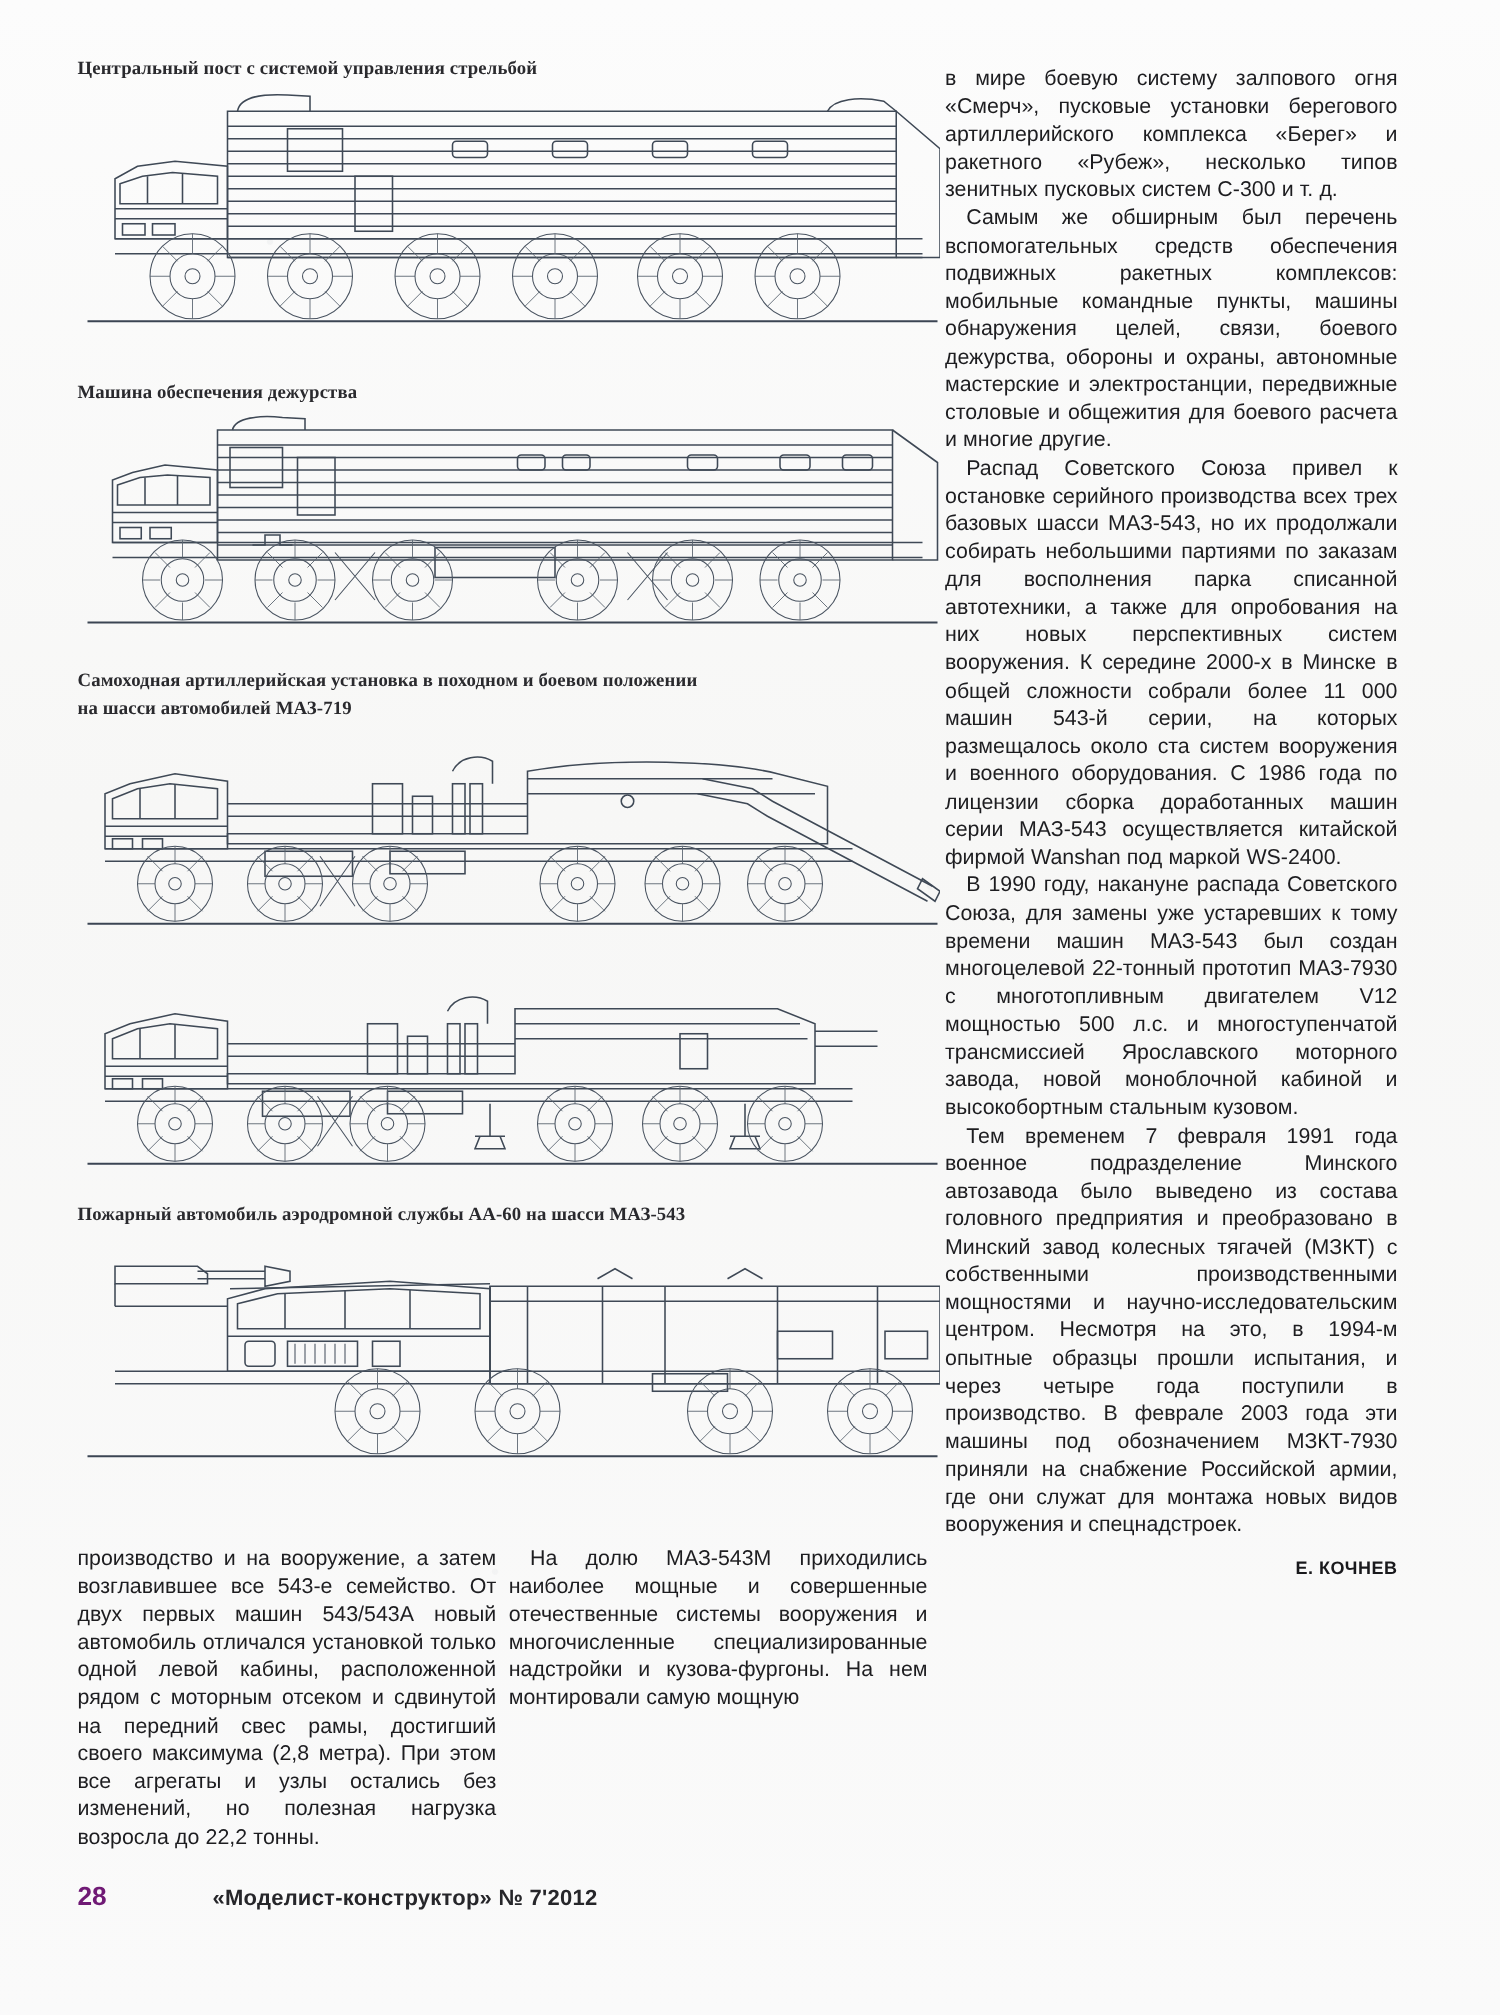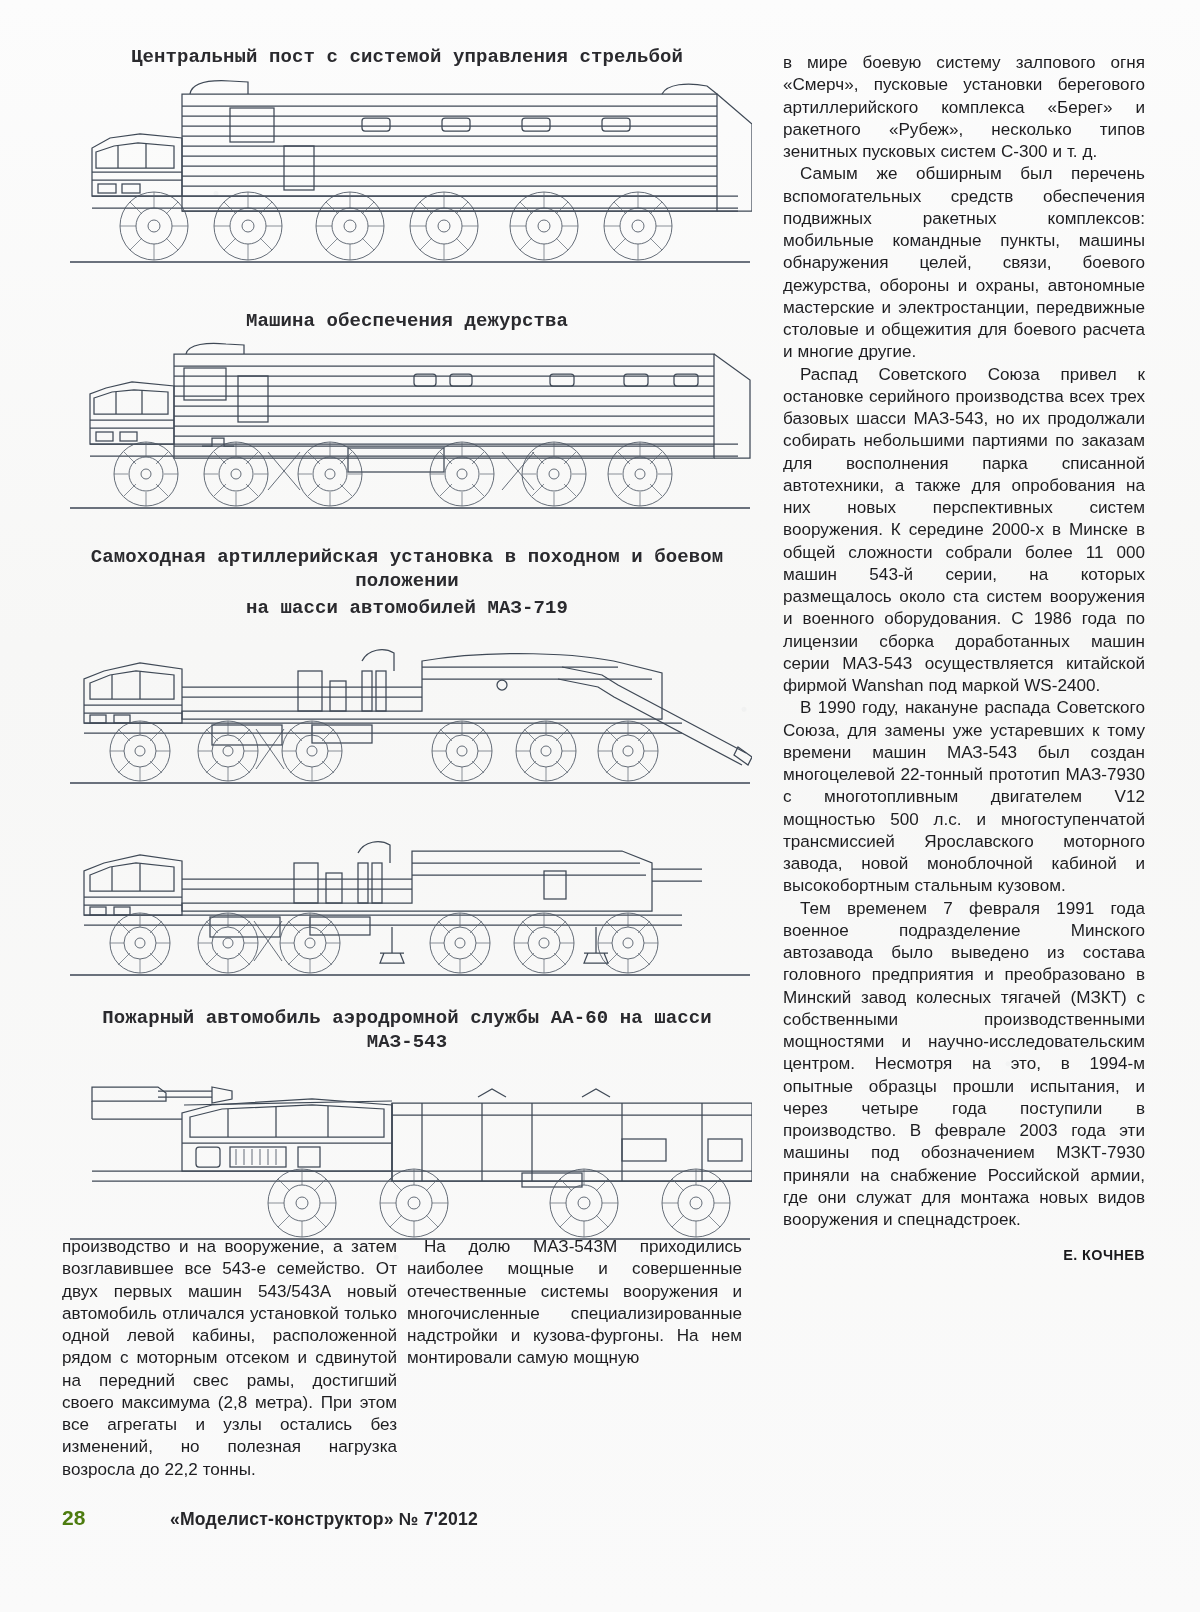"Центральный пост с системой управления" .fig-caption { font-family: Liberation Mono, monospace -> Liberation Serif, serif; font-size: 19px -> 15px; text-align: center -> none }
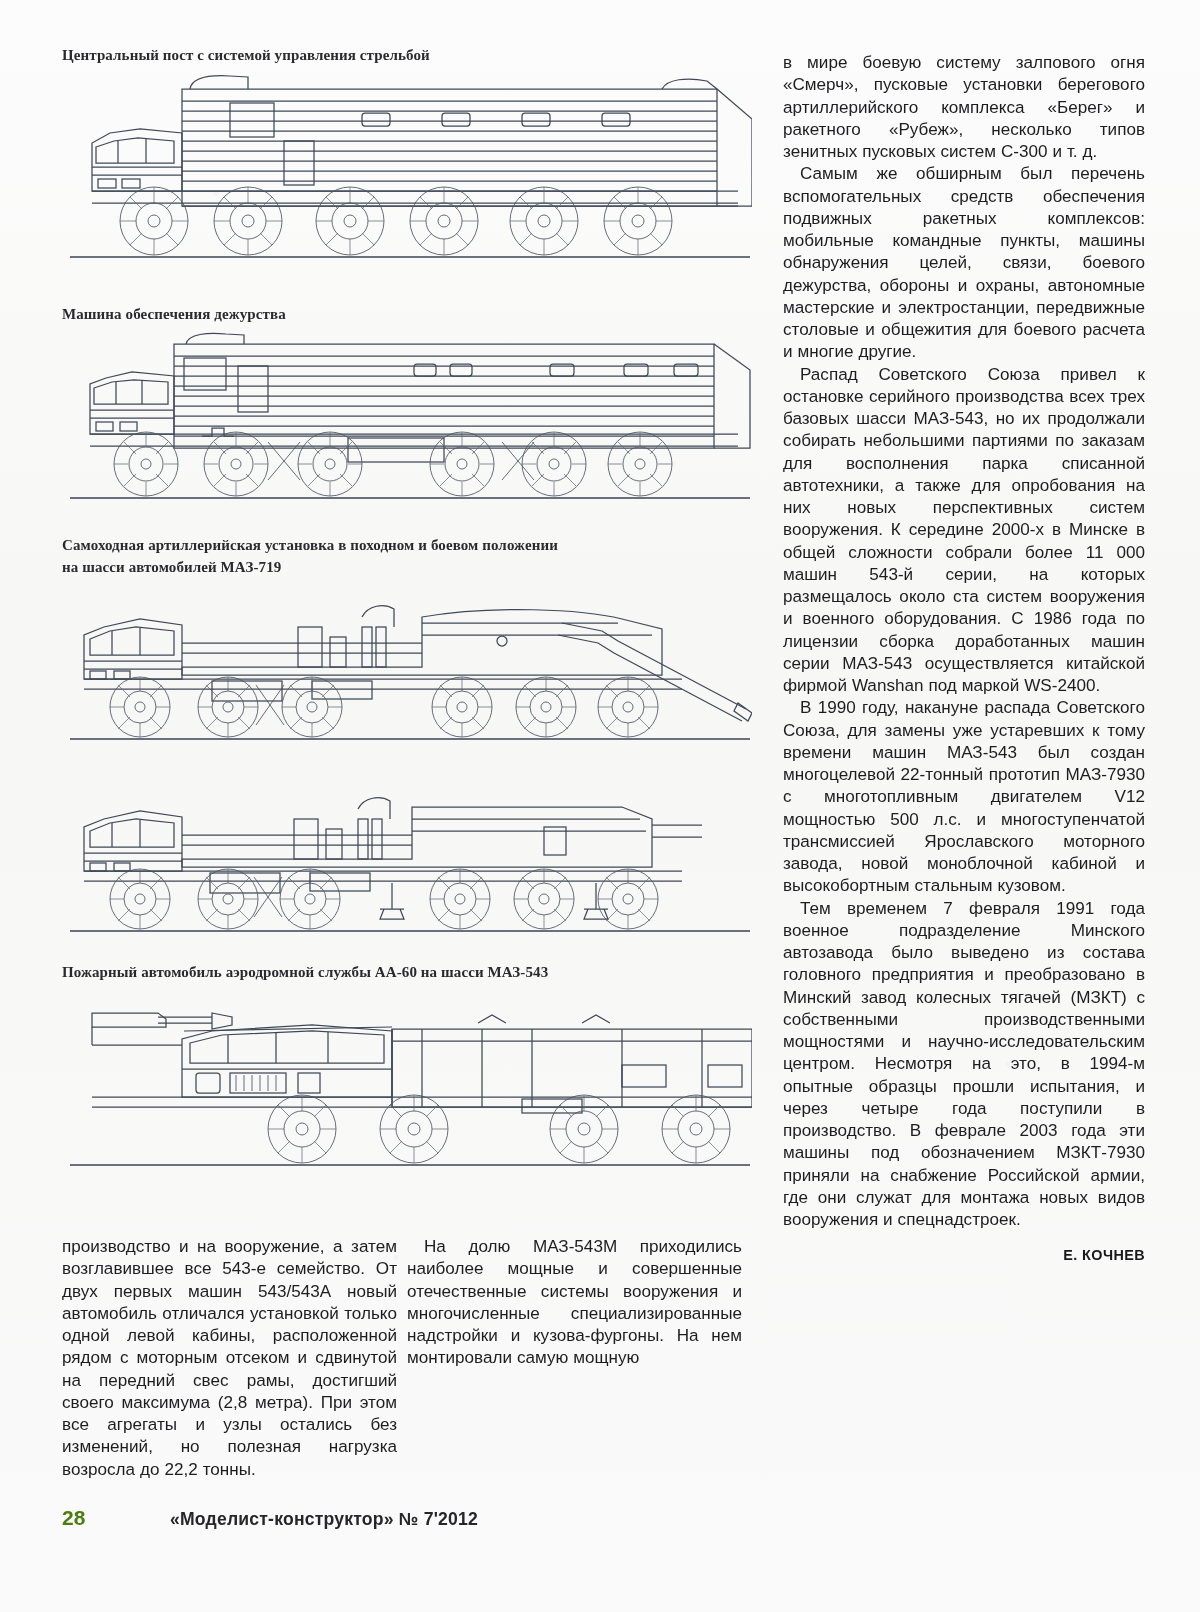"в мире боевую систему залпового" .right-col { left: 783px -> 756px }
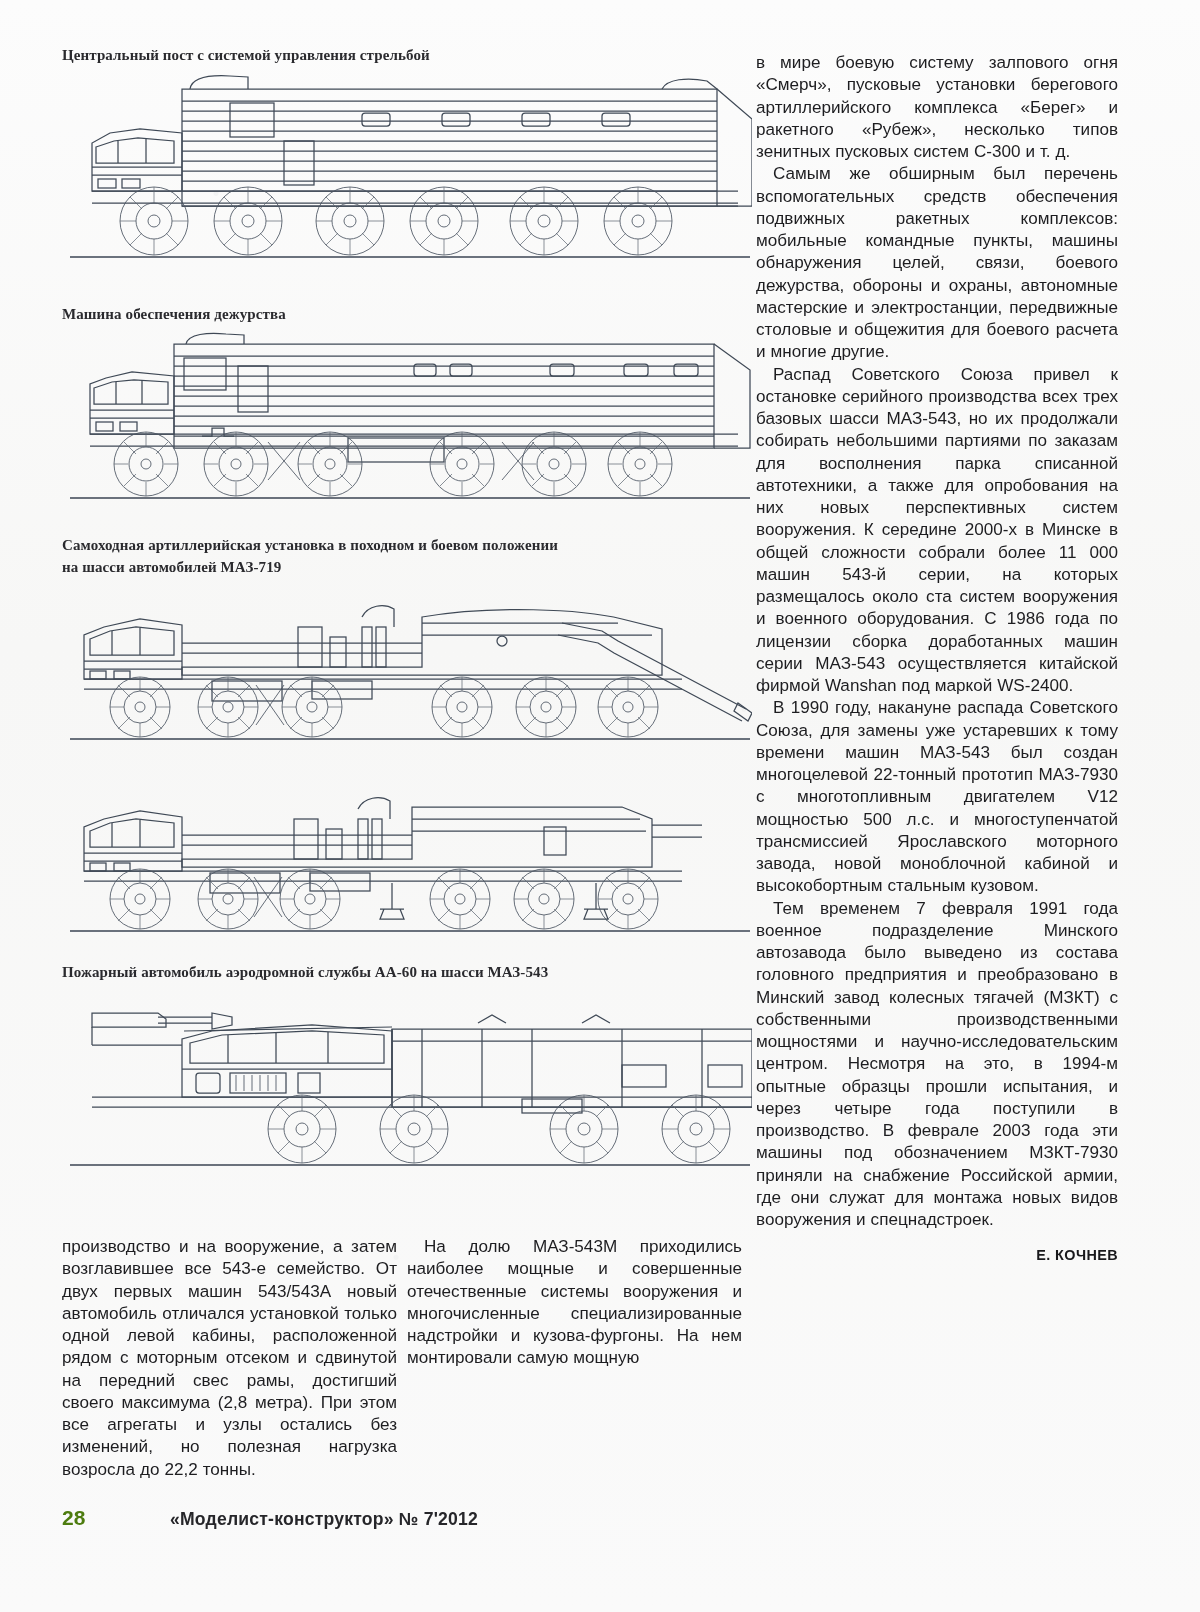"28" .folio { color: #4d7c0f -> #701a75 }
